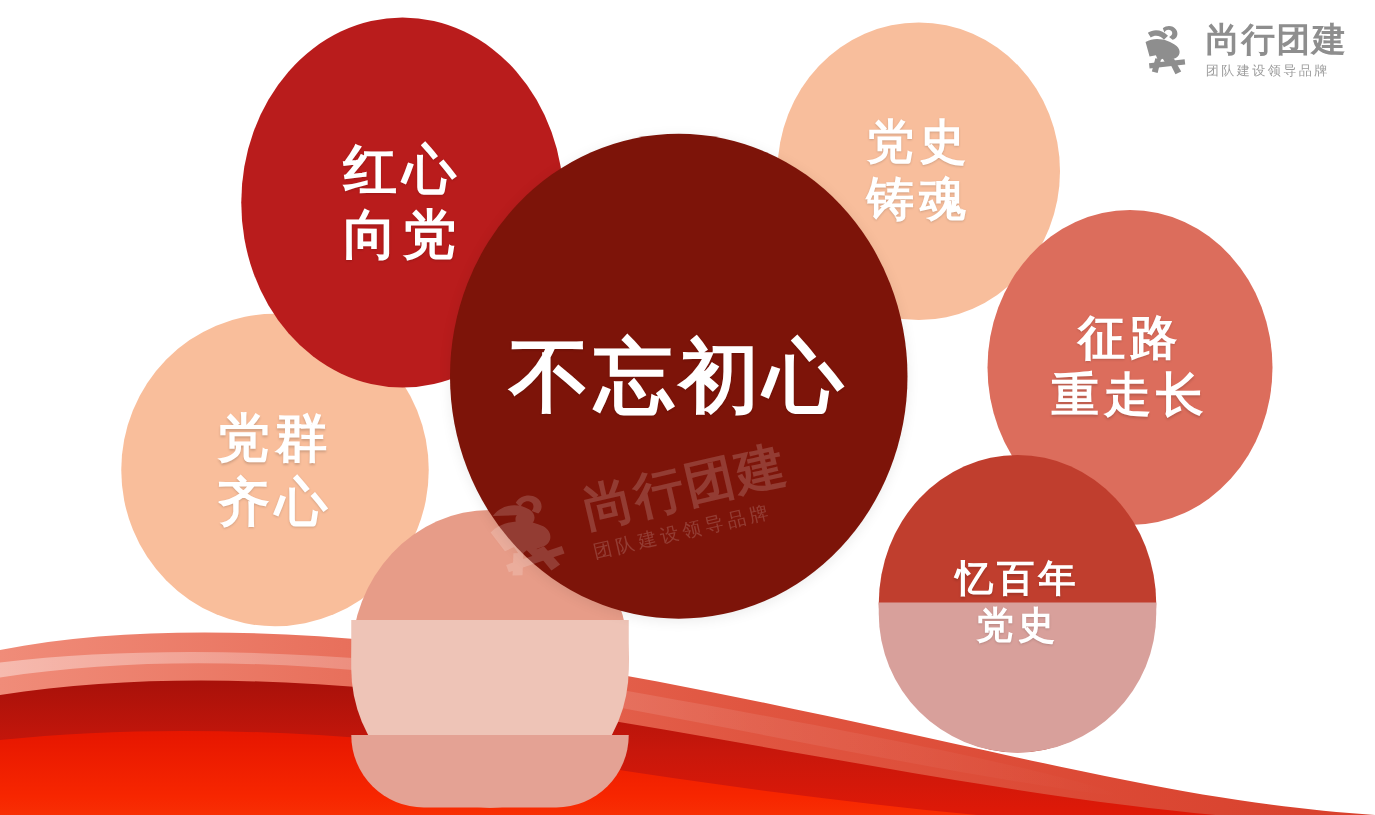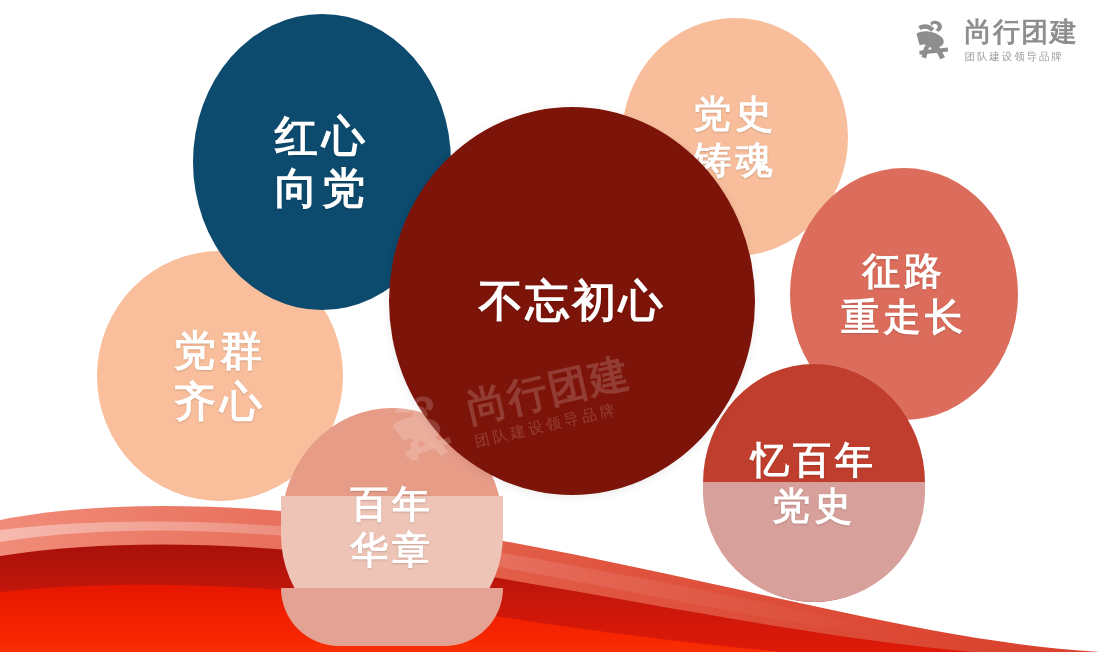"红心" #b-hongxin { background: #0c4a6e -> #b91c1c }
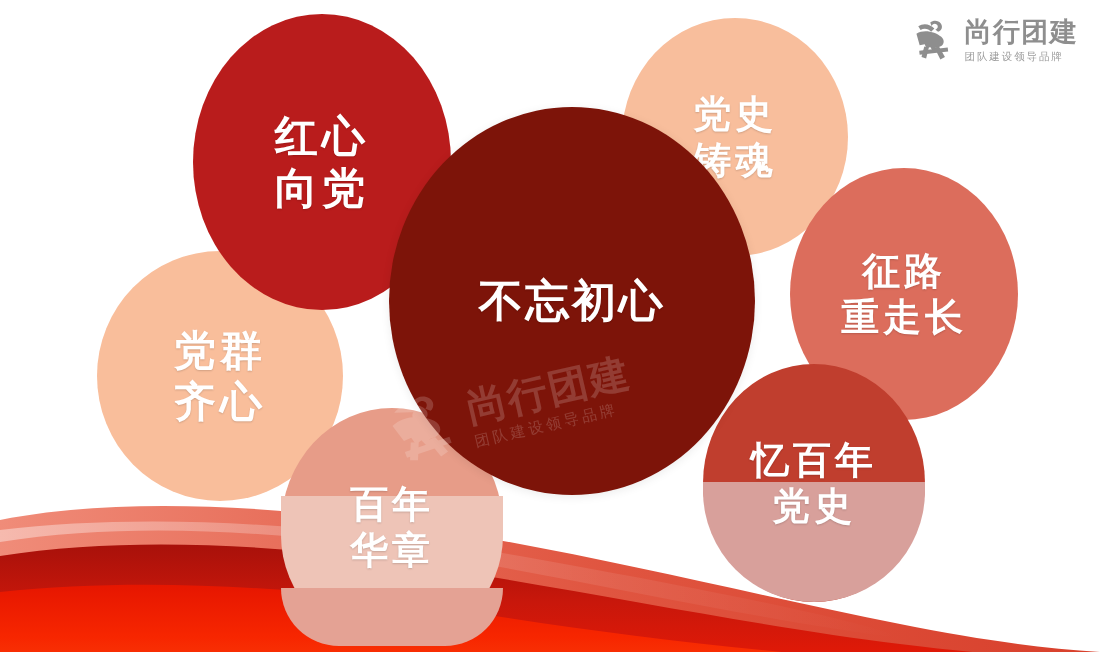"不忘初心" #b-center { font-size: 44px -> 64px; left: 389px -> 360px }
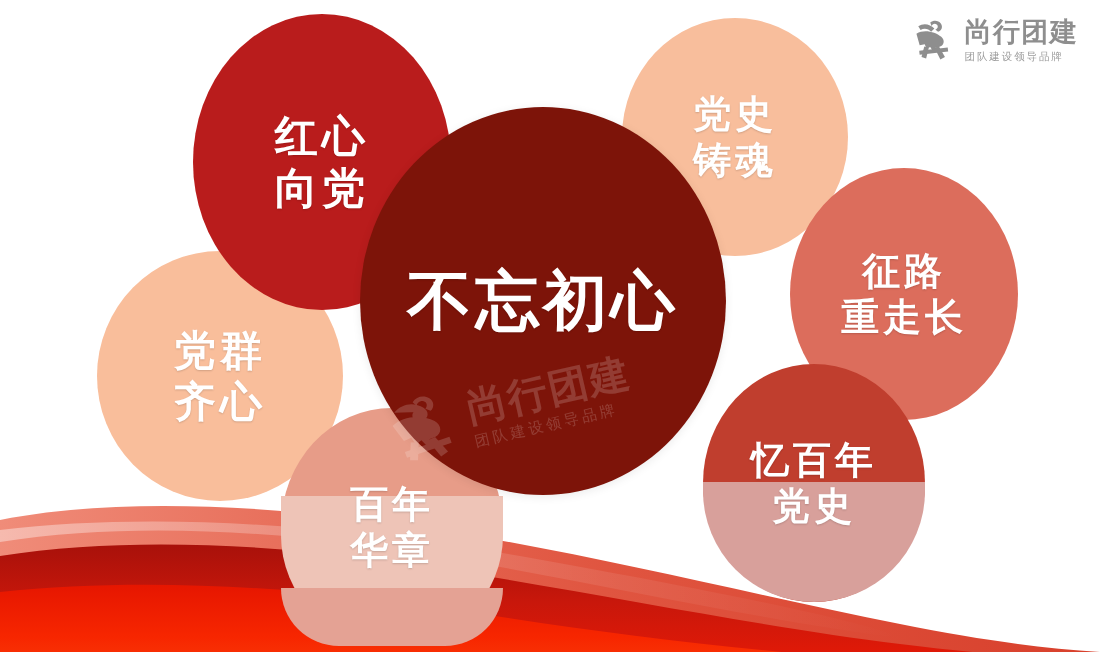"忆百年" #b-yibainian { font-size: 38px -> 30px }
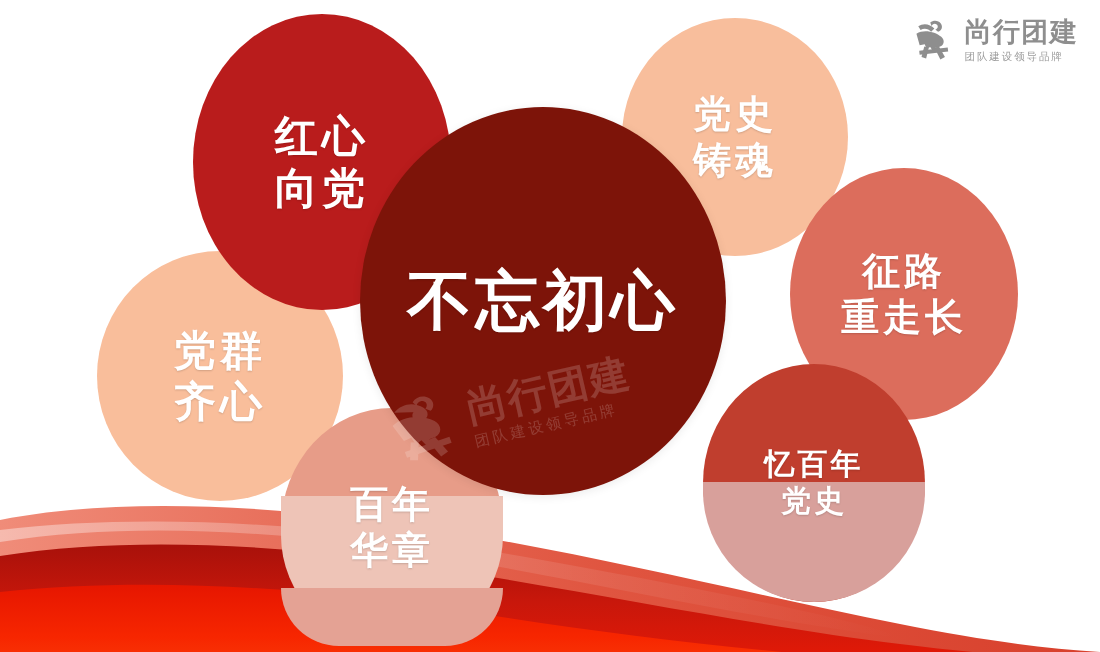"百年" div.txt { html: <div> <span>百年</span> <span>华章</span> </div> -> none }
